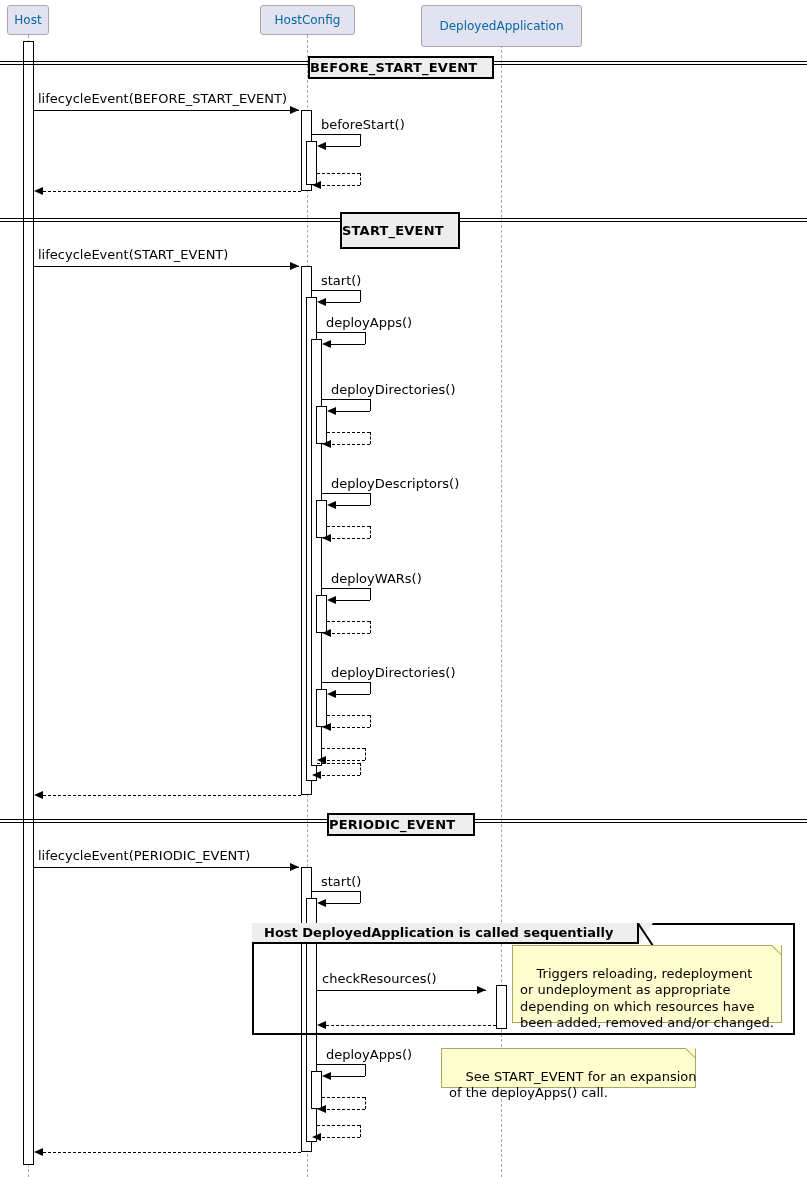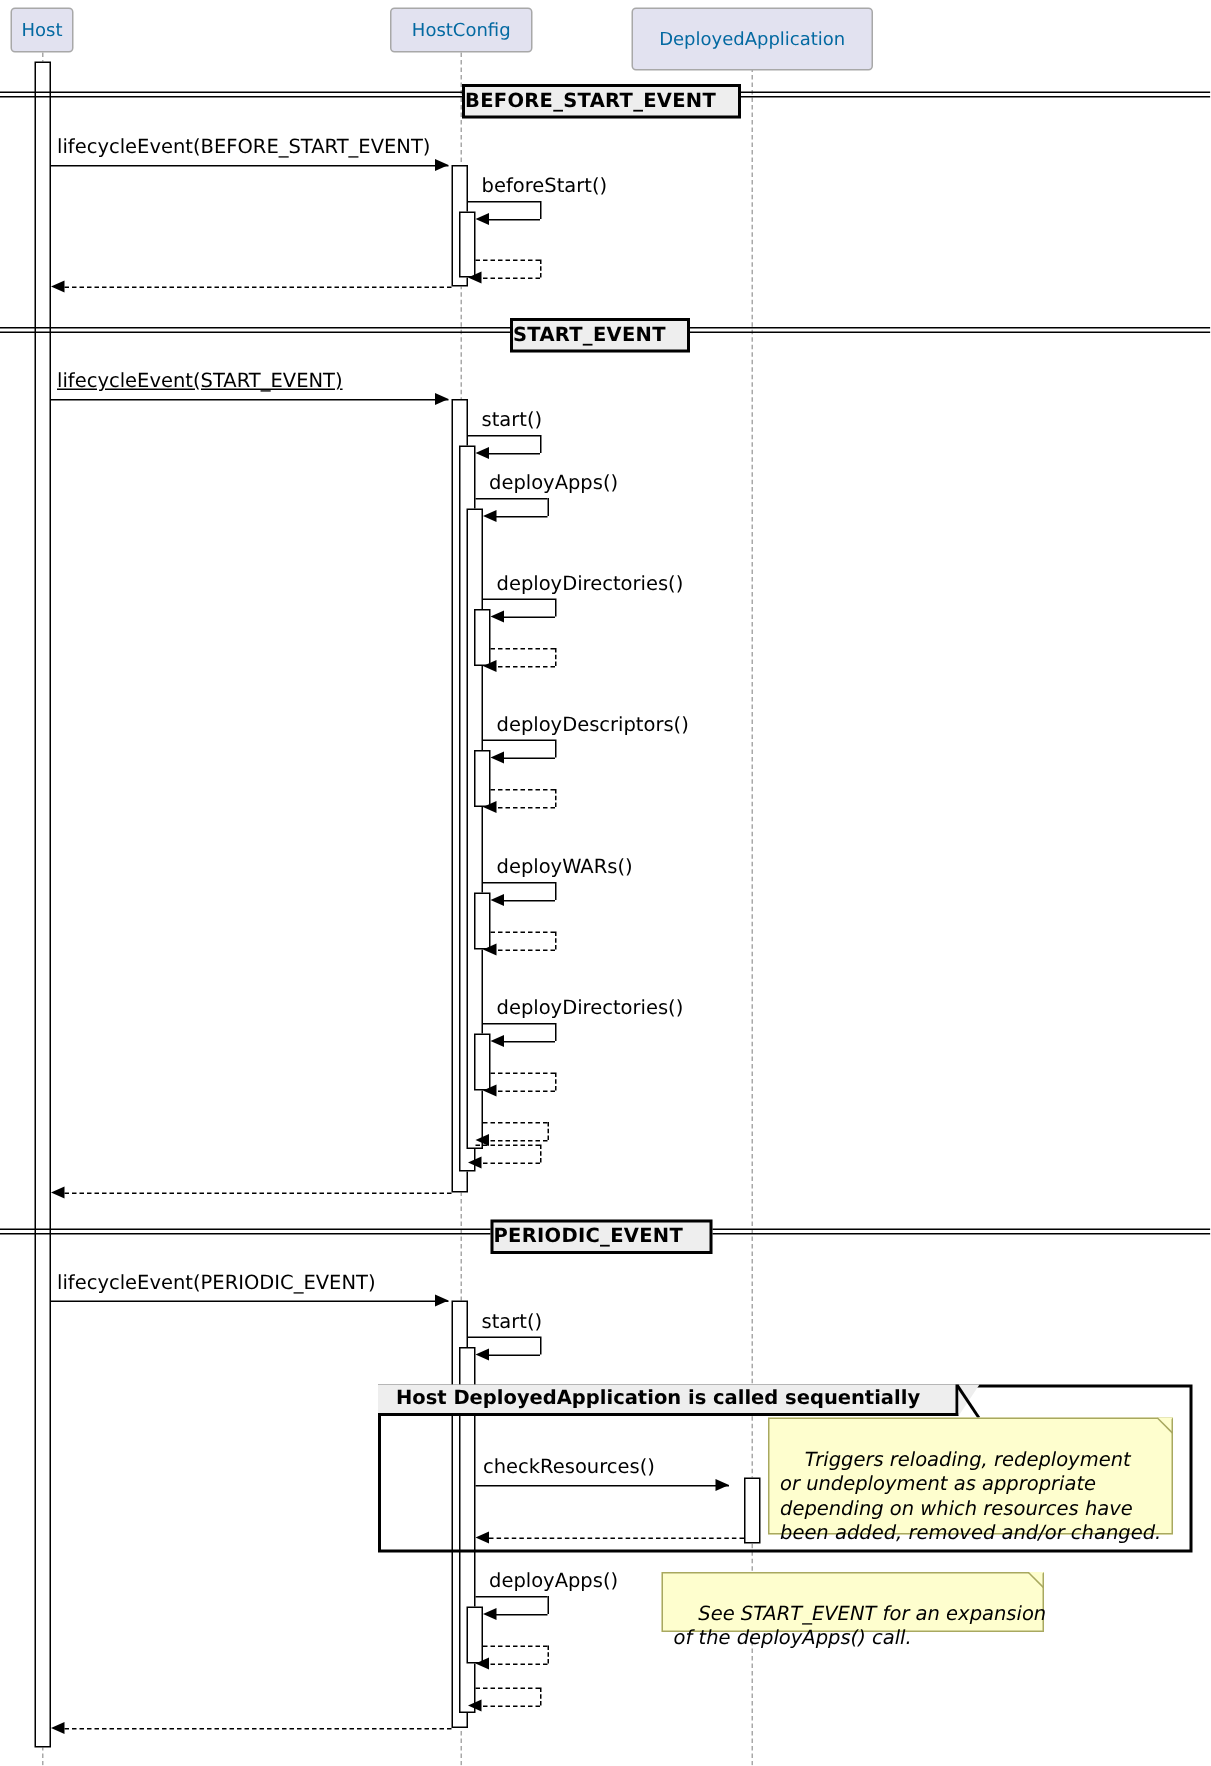"START_EVENT" div.divider-box { height: 23px -> 37px }
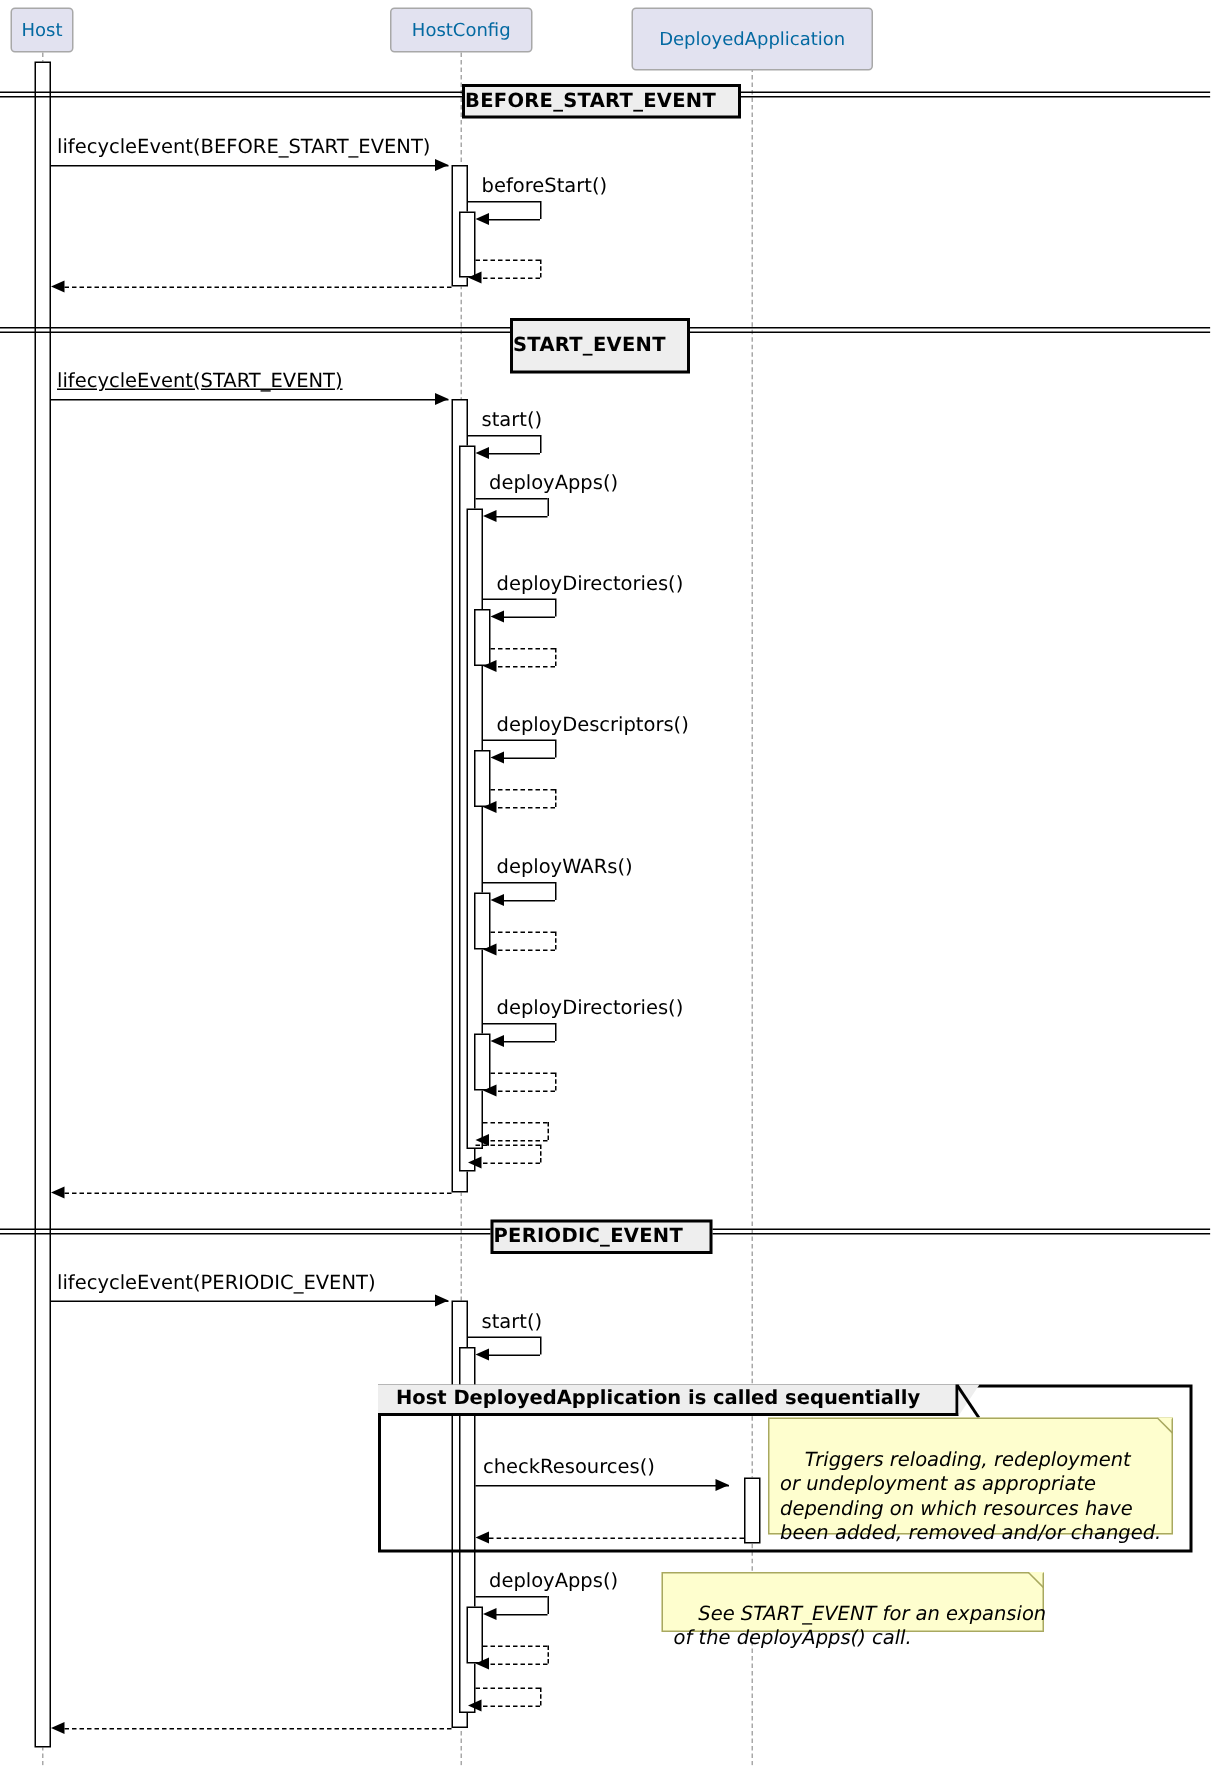"lifecycleEvent(START_EVENT)" div.msg-label { text-decoration: underline -> none }
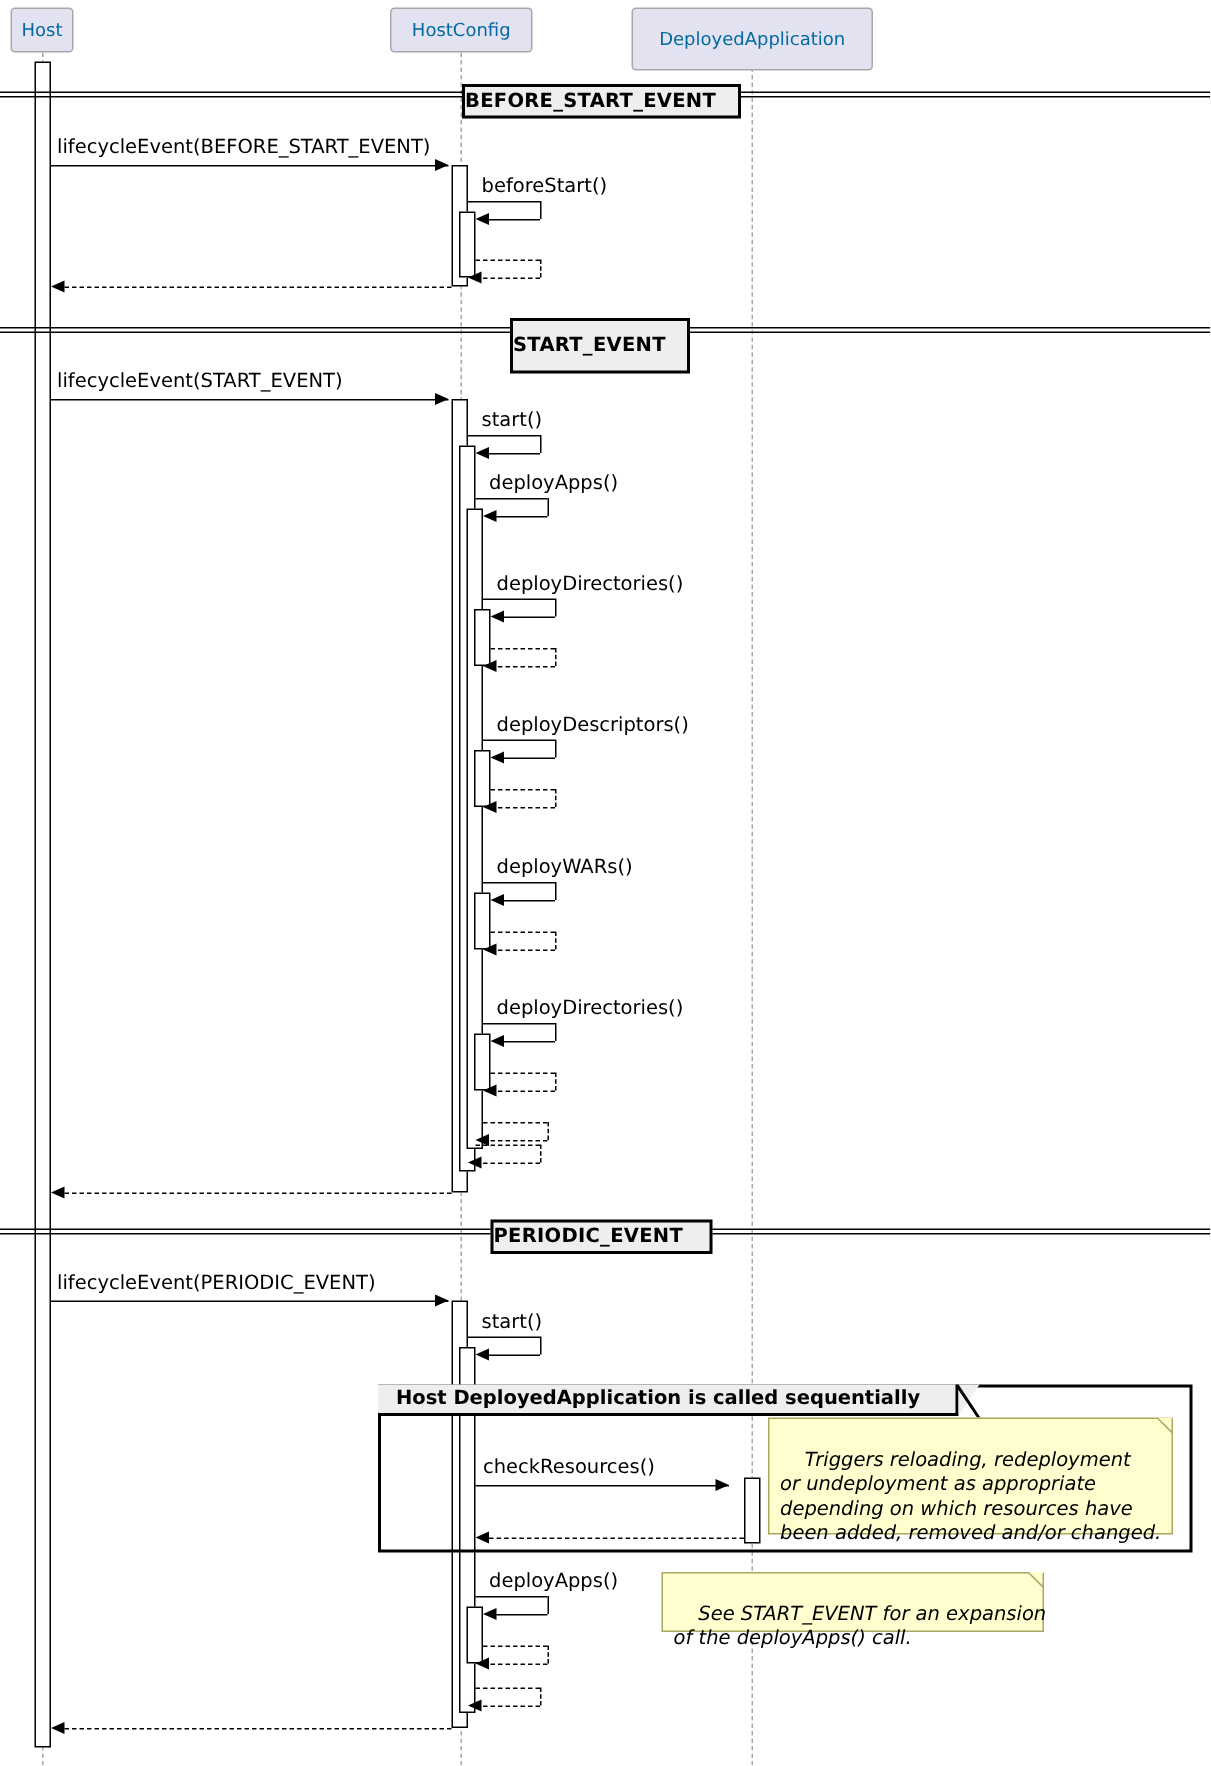"Triggers reloading, redeployment" .note { font-style: italic -> none }
